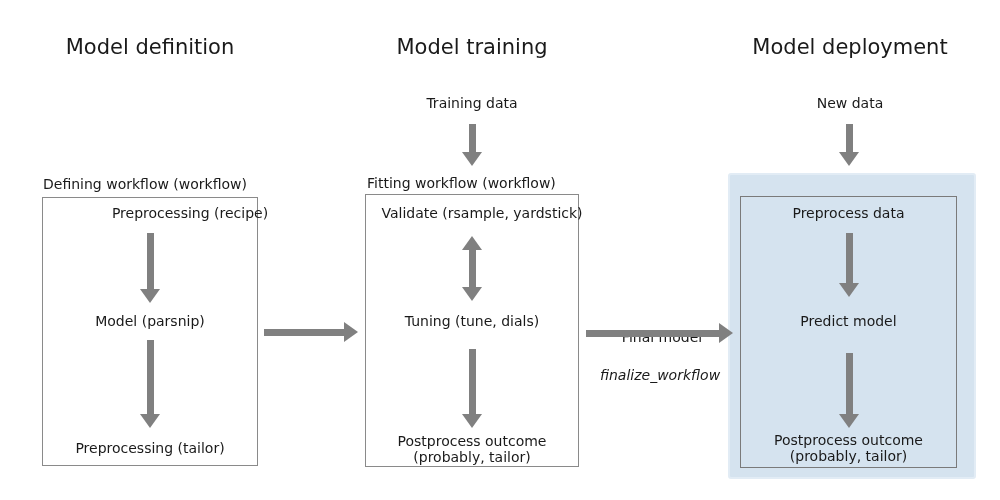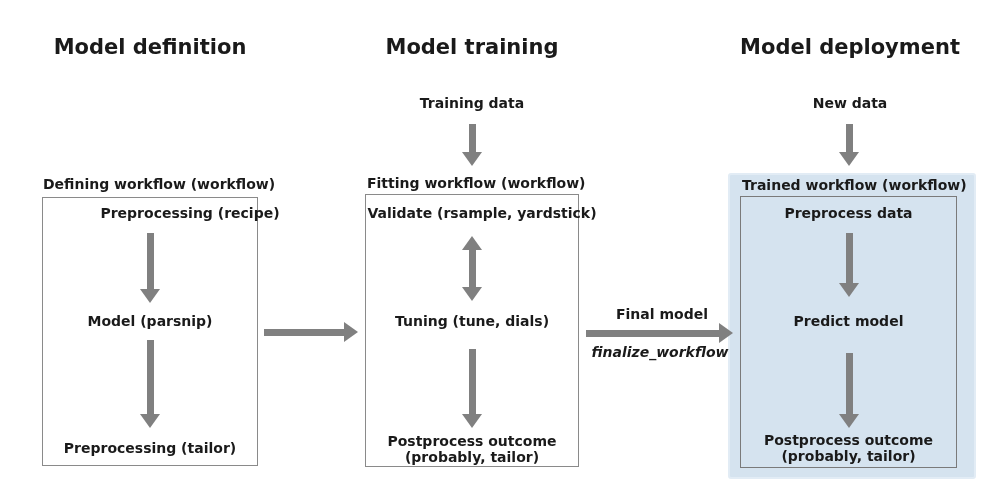"Model definition" #stage { font-weight: bold -> none }
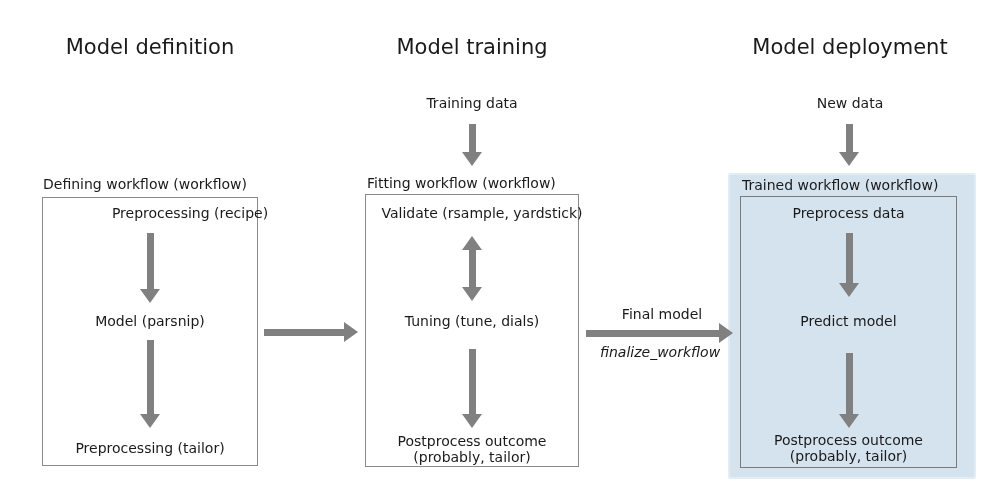"Trained workflow (workflow)" div.boxlabel { html: <div>Trained workflow (workflow)</div> -> none }
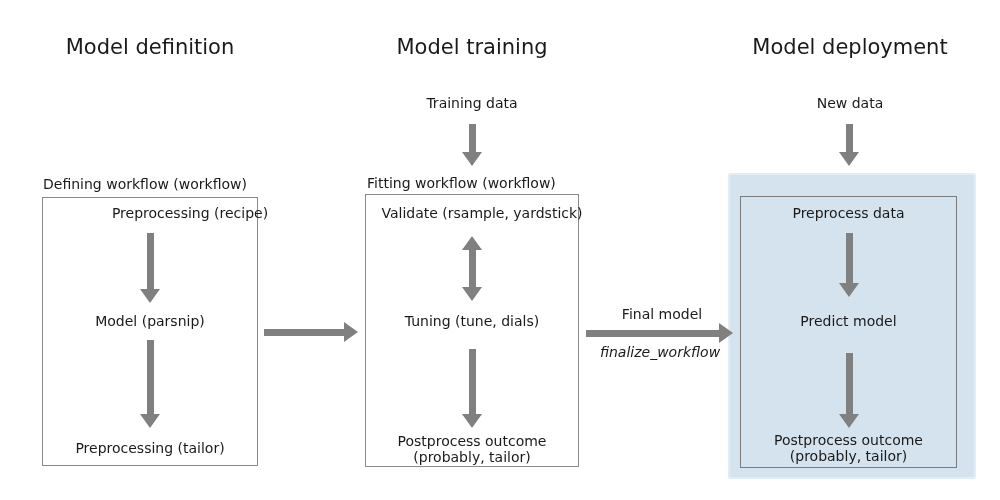"Final model" .conn-label { margin-top: none -> 23px }
